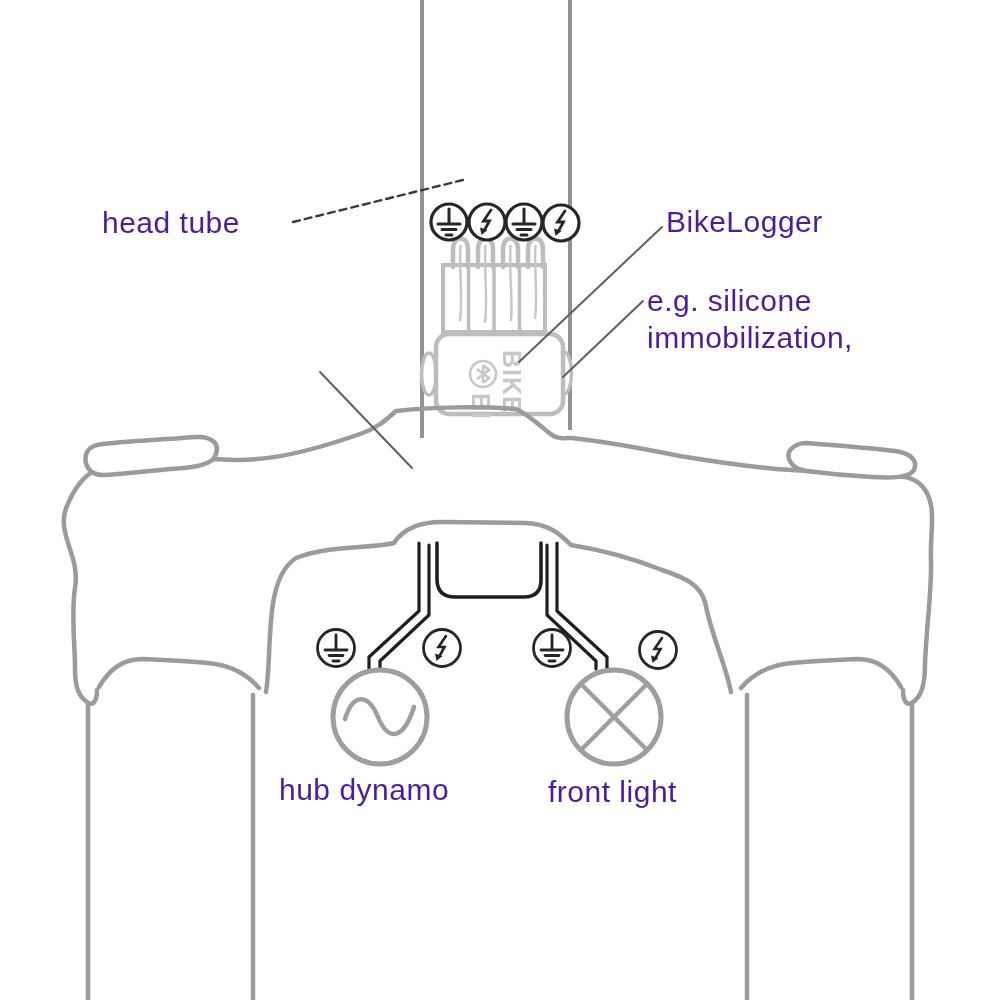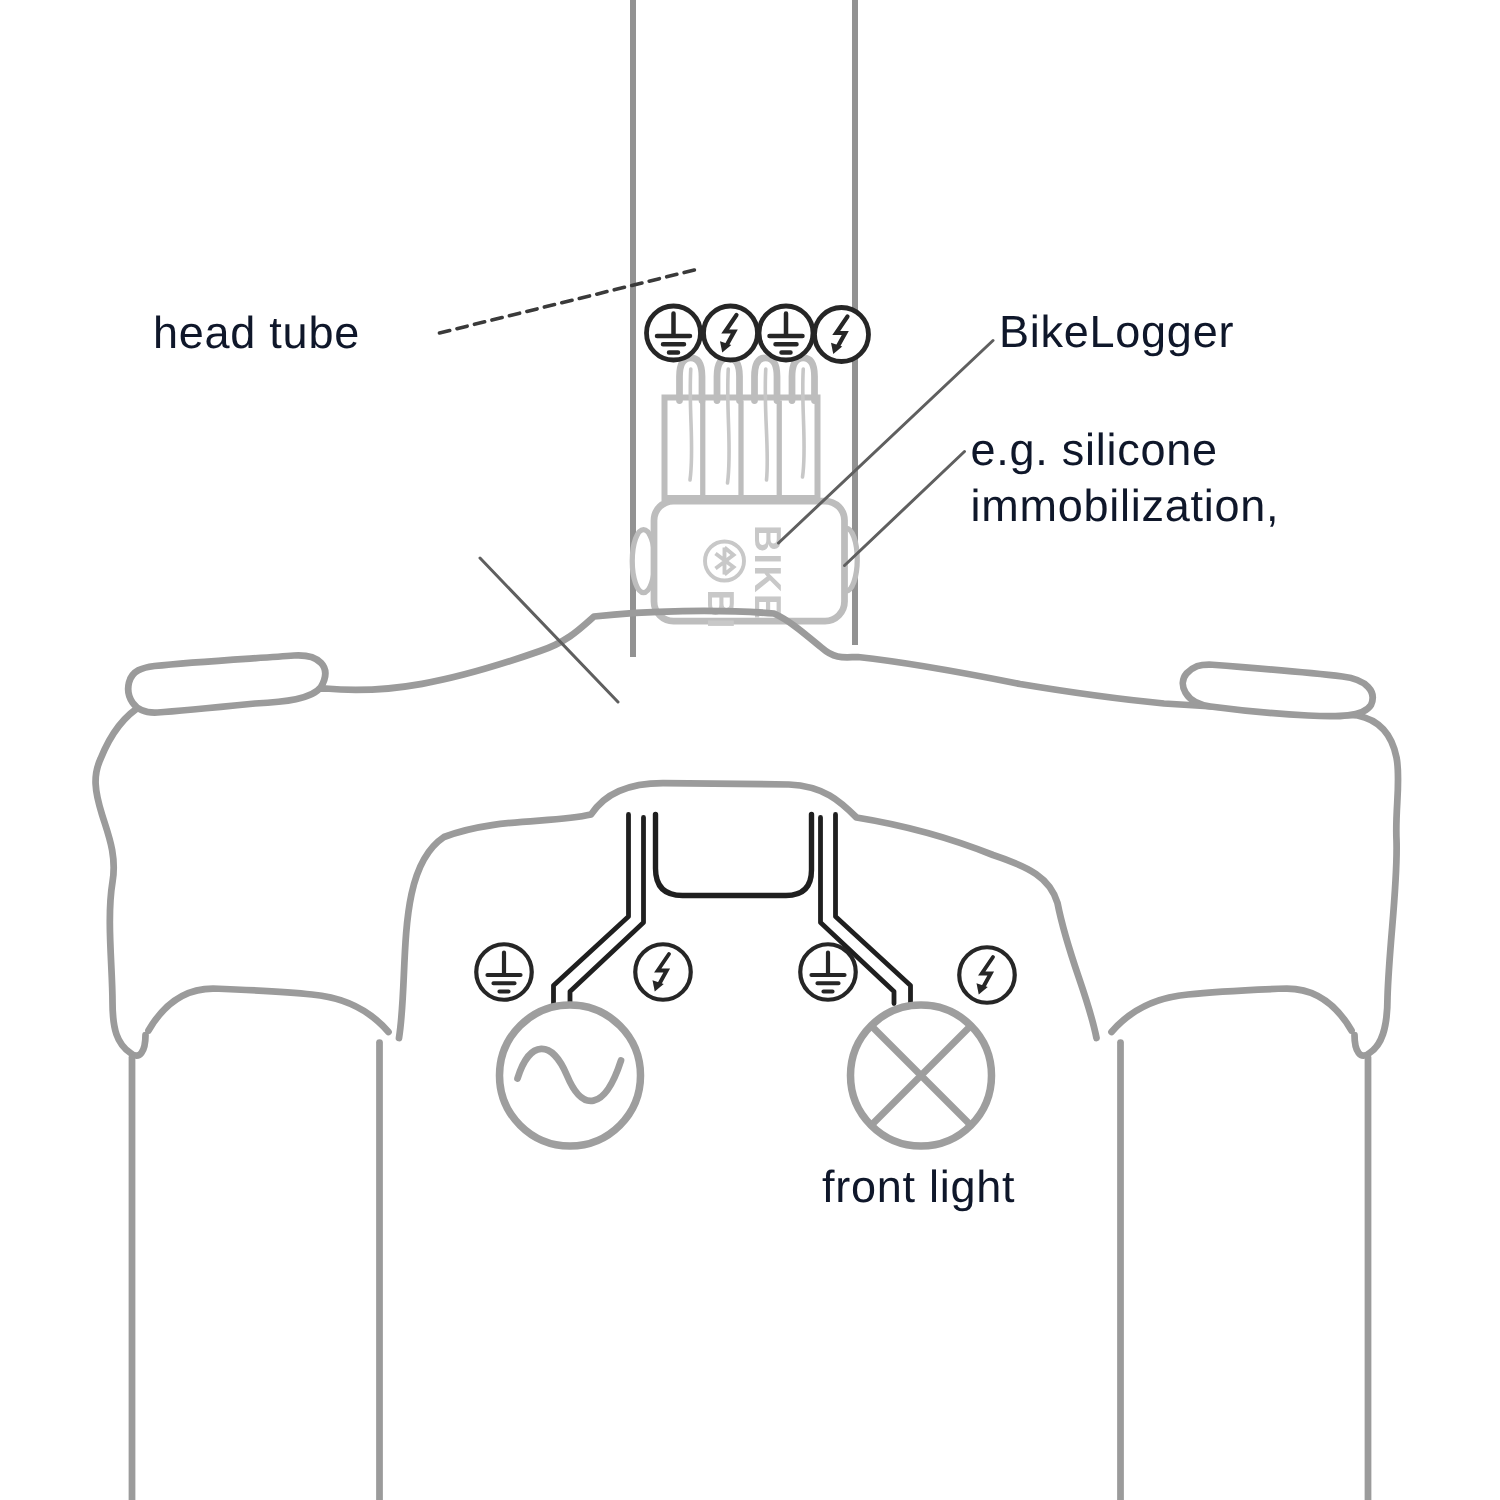"head tube" .label { color: #0f172a -> #4c1d95 }
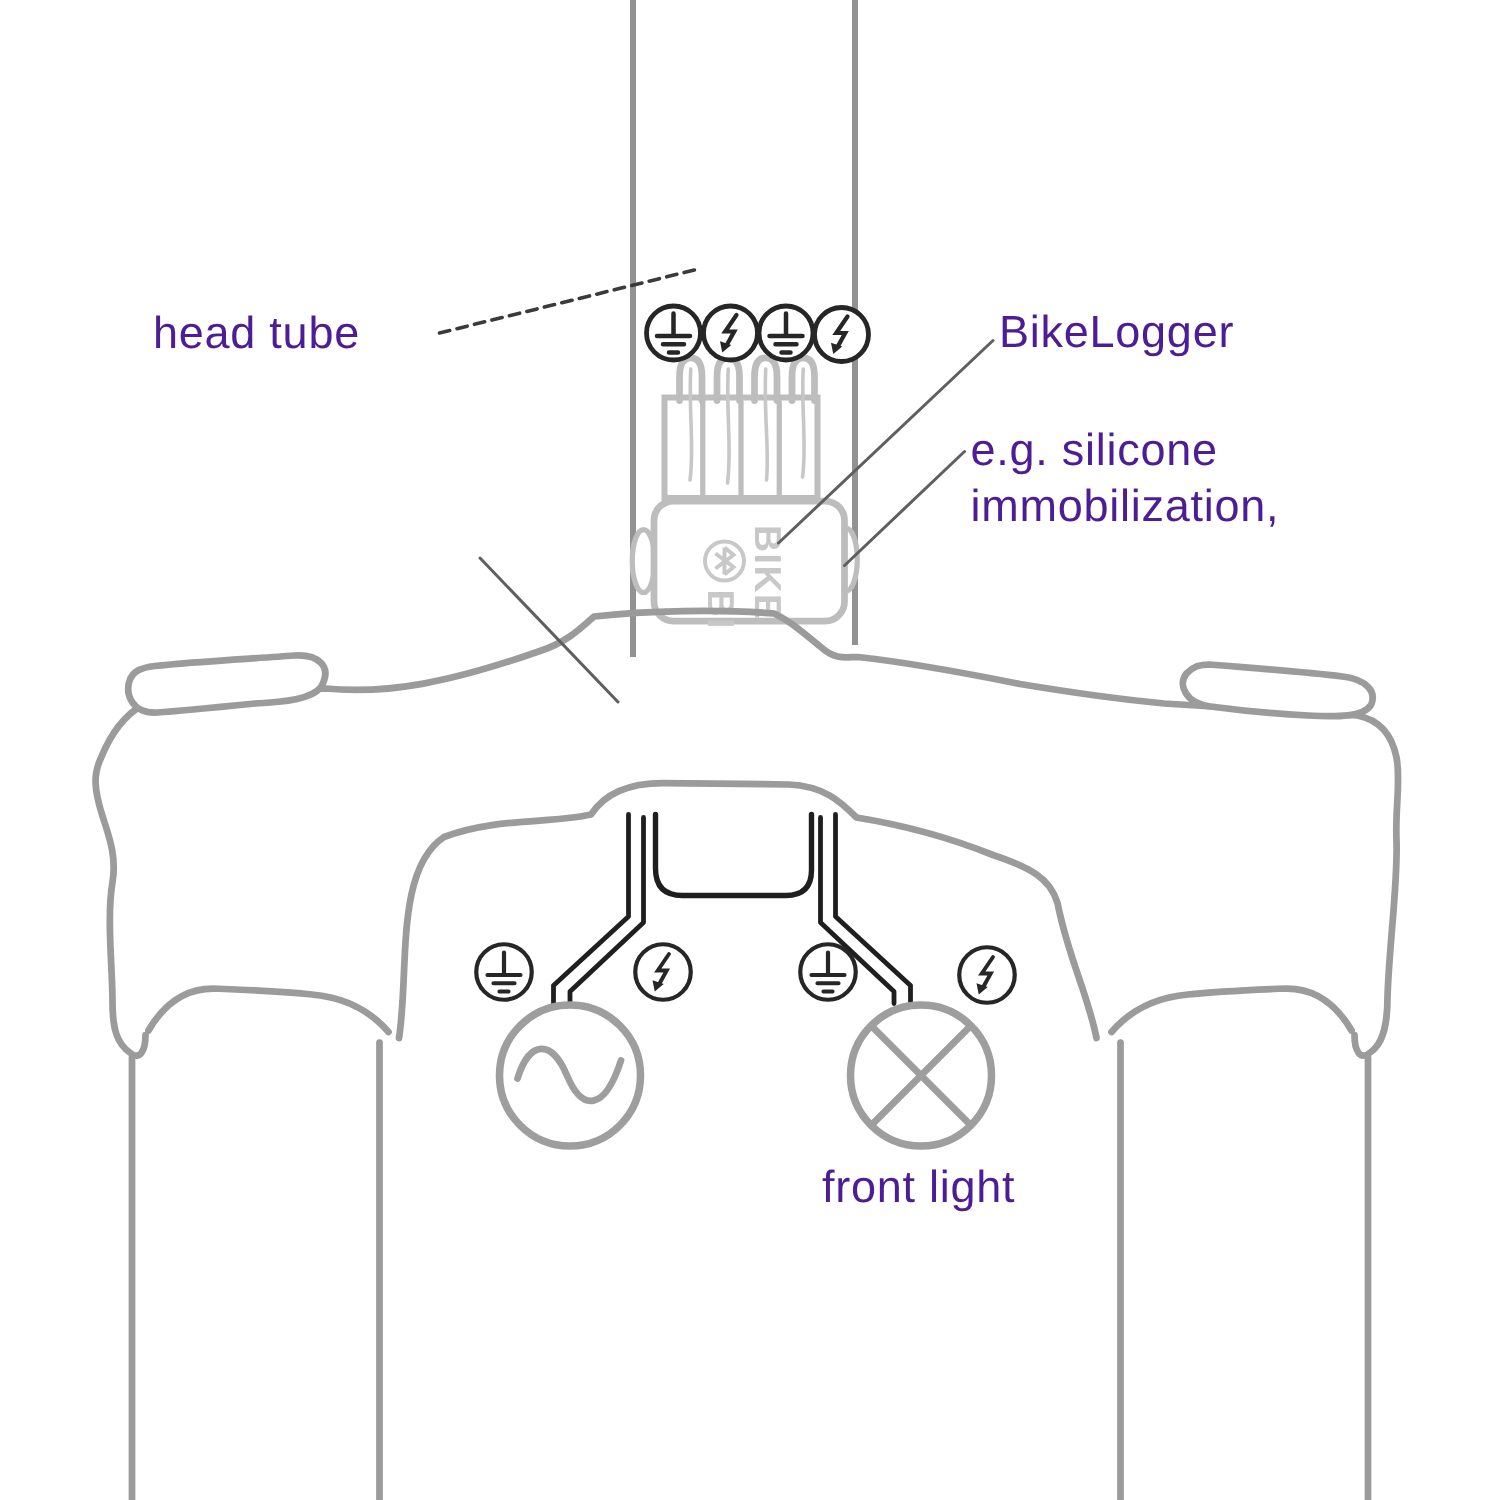"hub dynamo" div.label { html: none -> <div>hub dynamo</div> }
